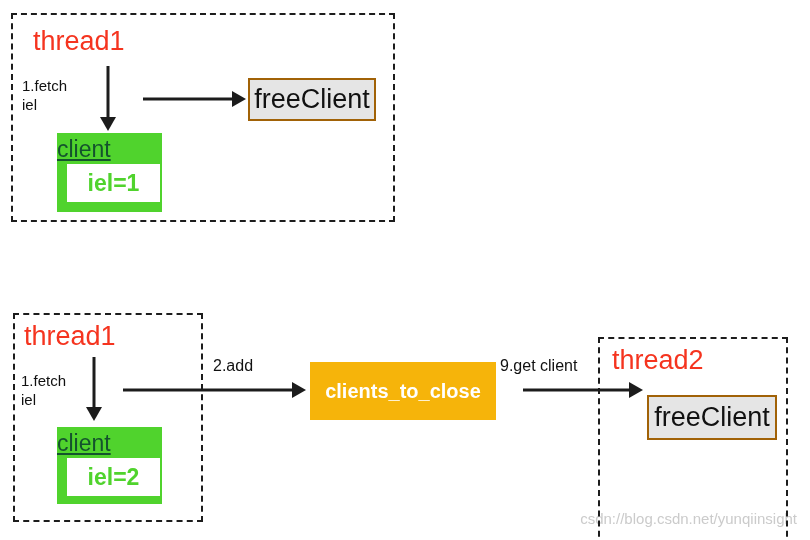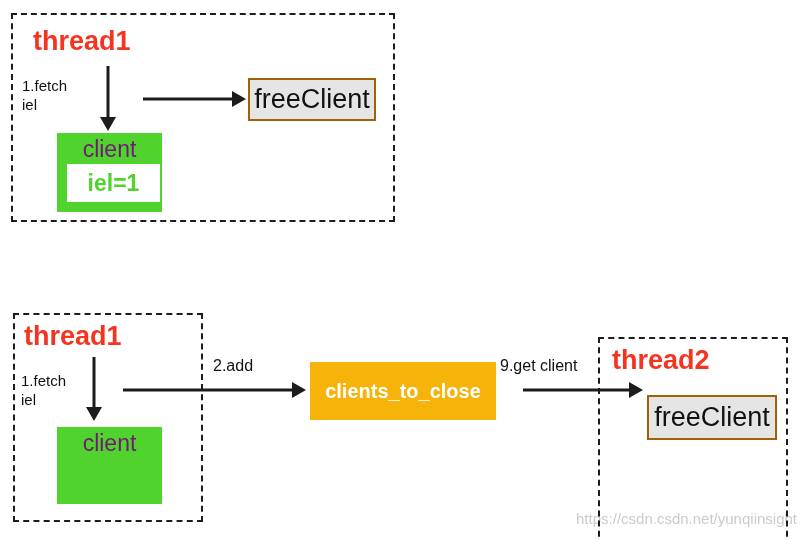"thread1" .thread-label { font-weight: bold -> none }
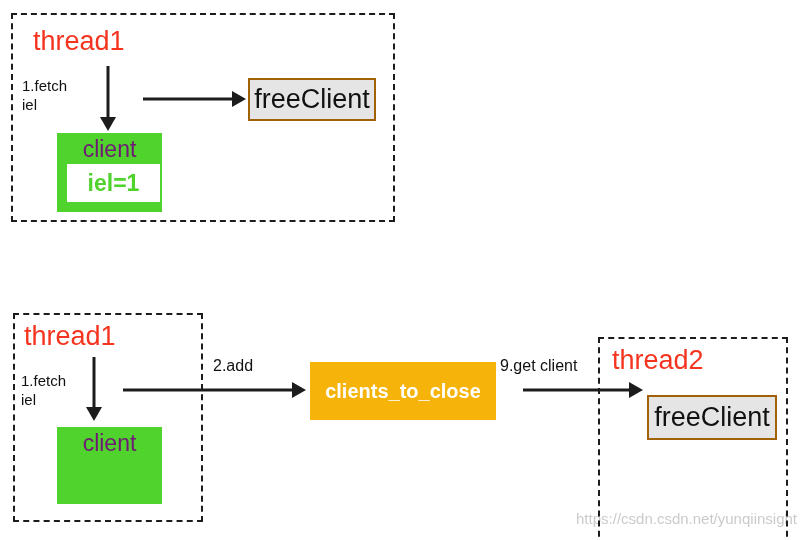"client" .client-title { color: #701a75 -> #14532d; text-align: center -> left; text-decoration: none -> underline }
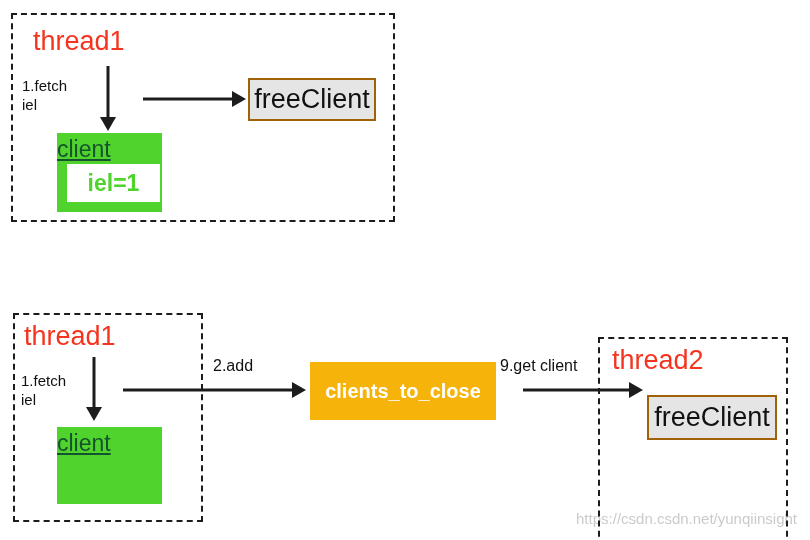"iel=2" div.iel-box { html: none -> <div>iel=2</div> }
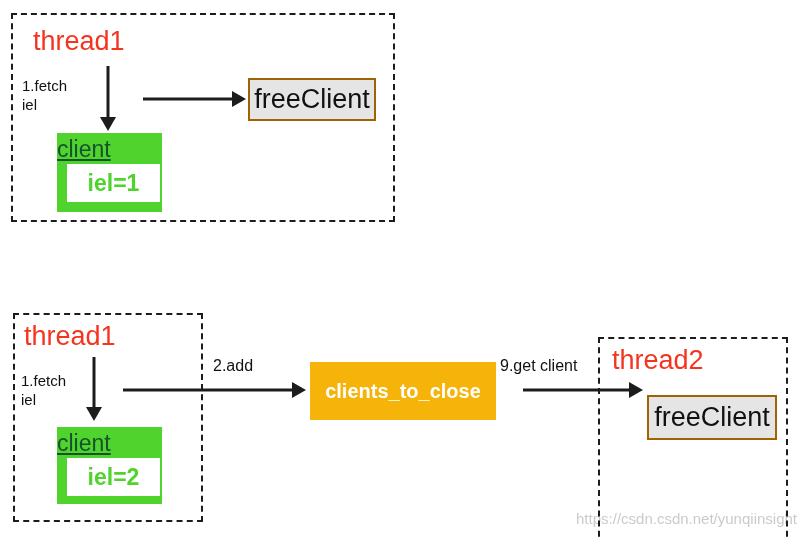"https://csdn.csdn.net/yunqiinsight" div.watermark { text: https://csdn.csdn.net/yunqiinsight -> csdn://blog.csdn.net/yunqiinsight }
